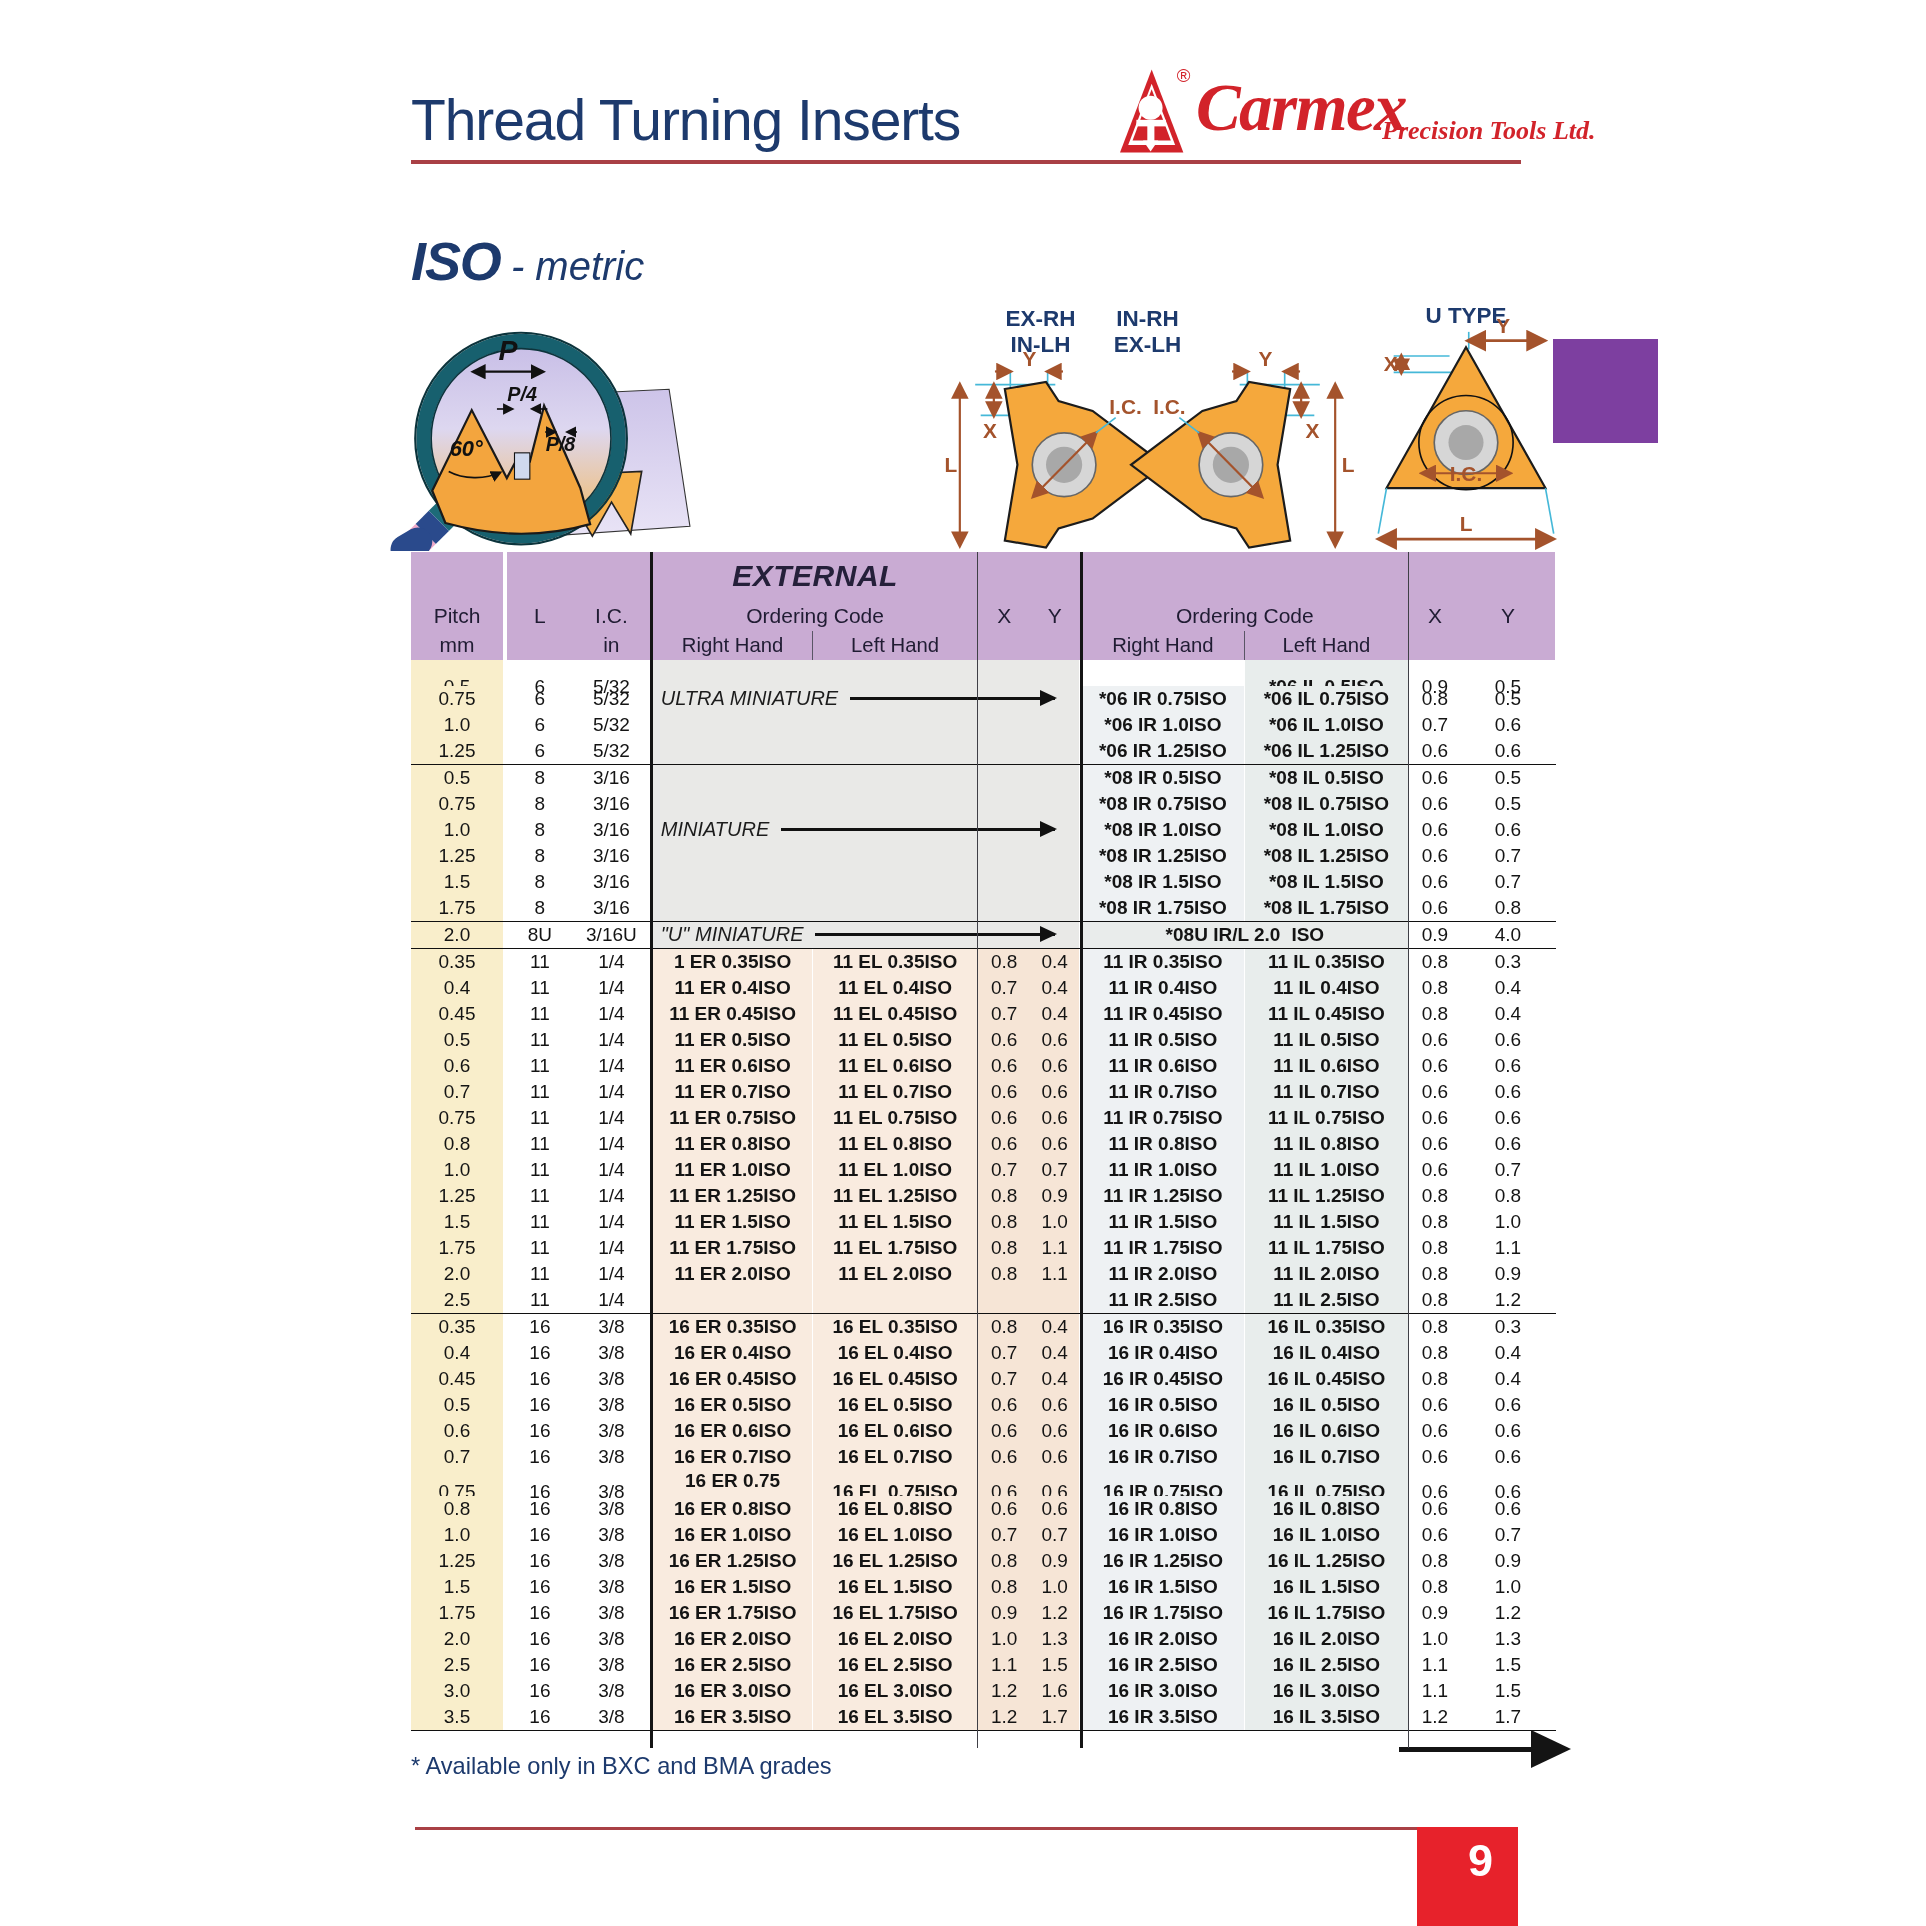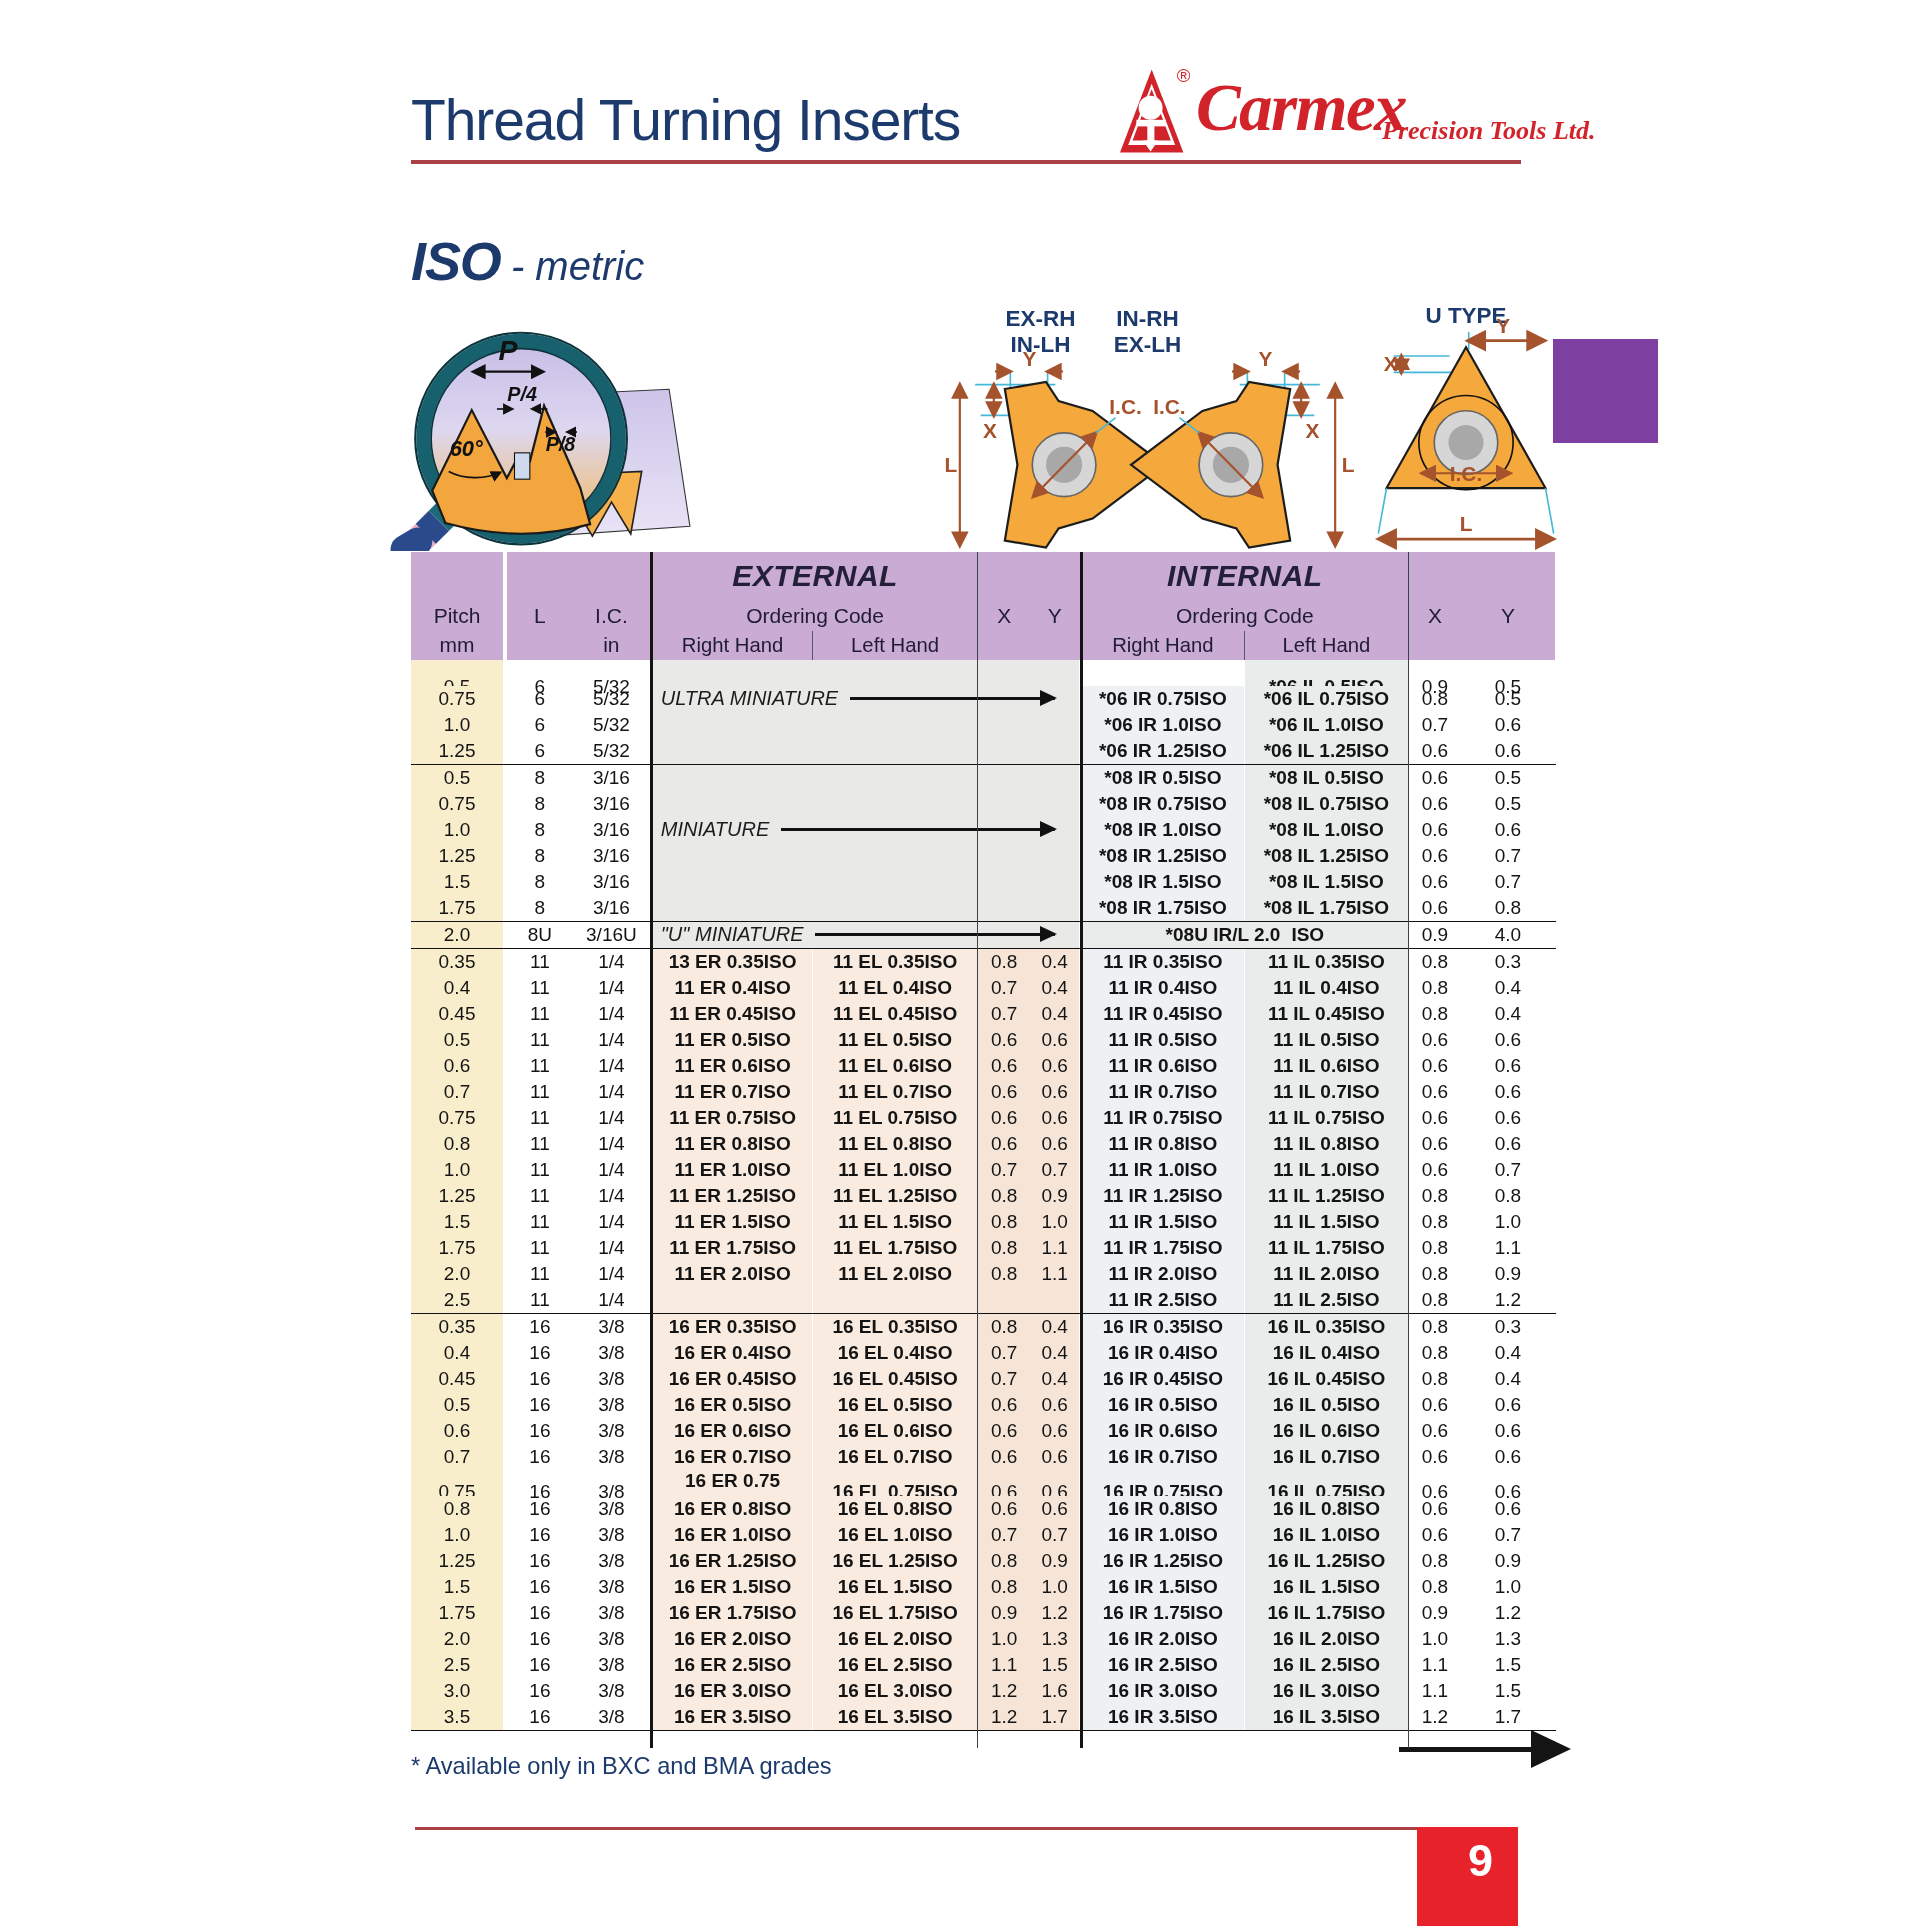"INTERNAL" div.hcell { html: <div>INTERNAL</div> -> none }
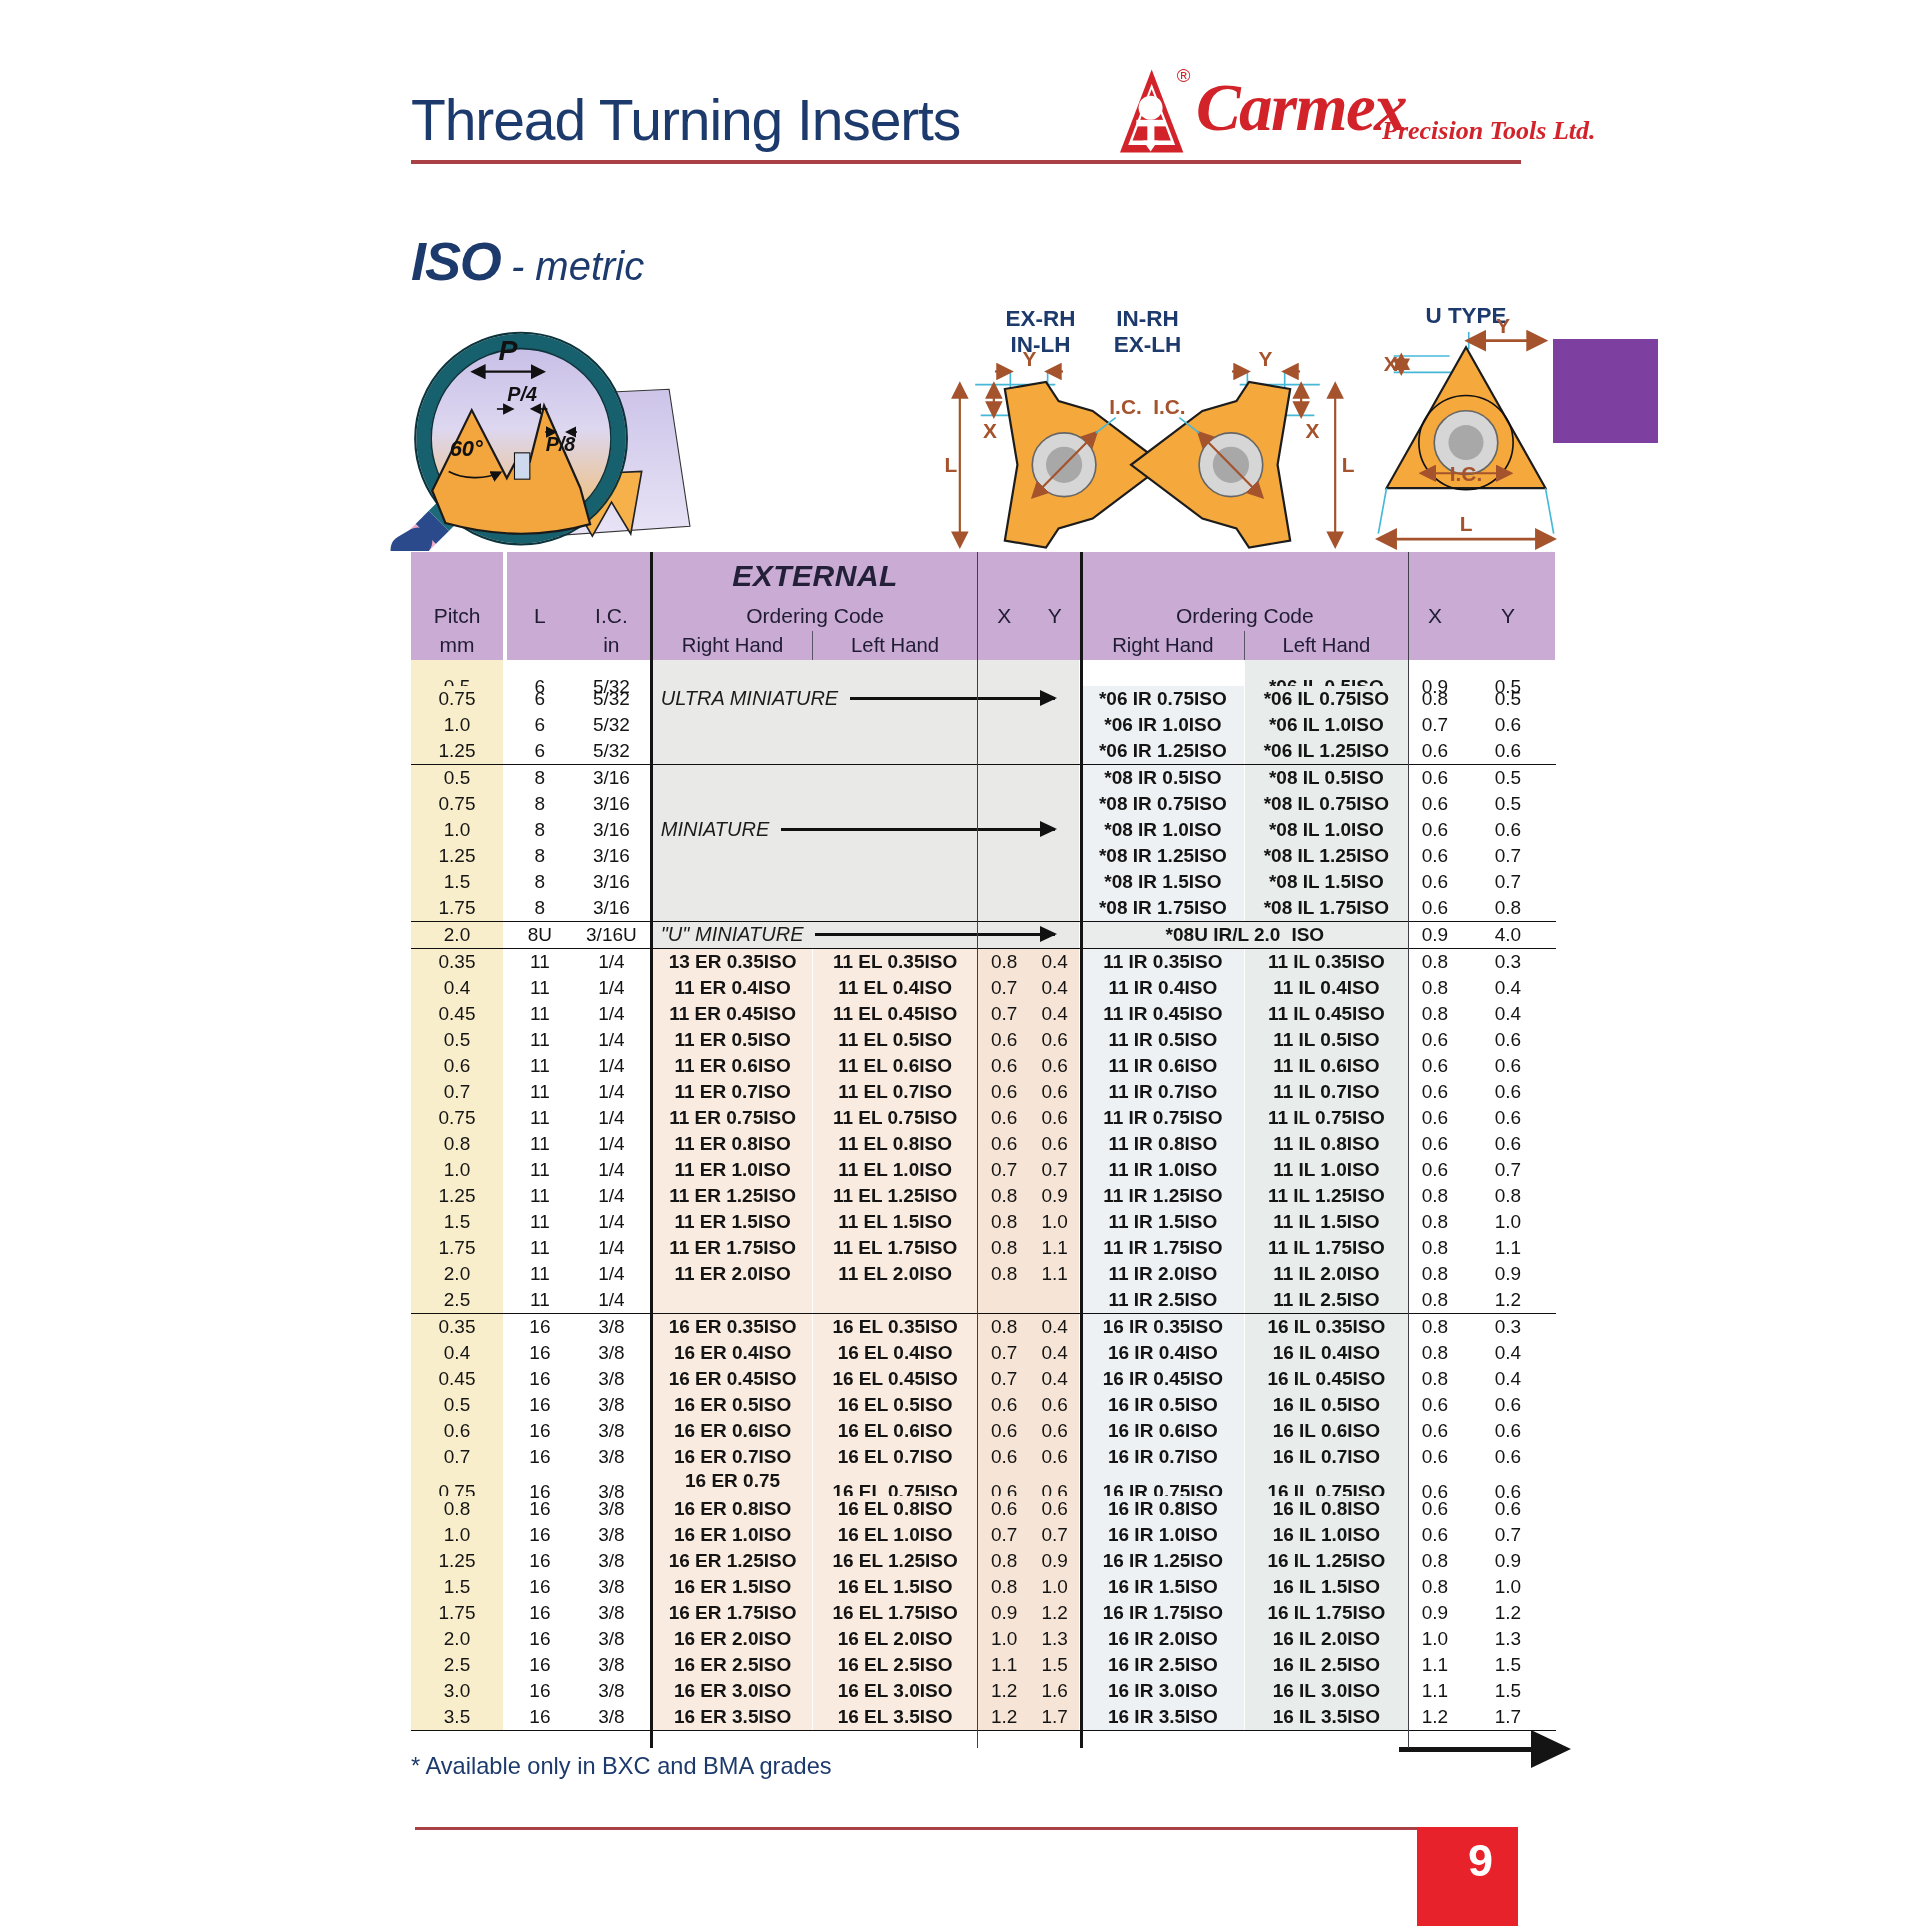"13 ER 0.35" span { text: 13 -> 1 }
